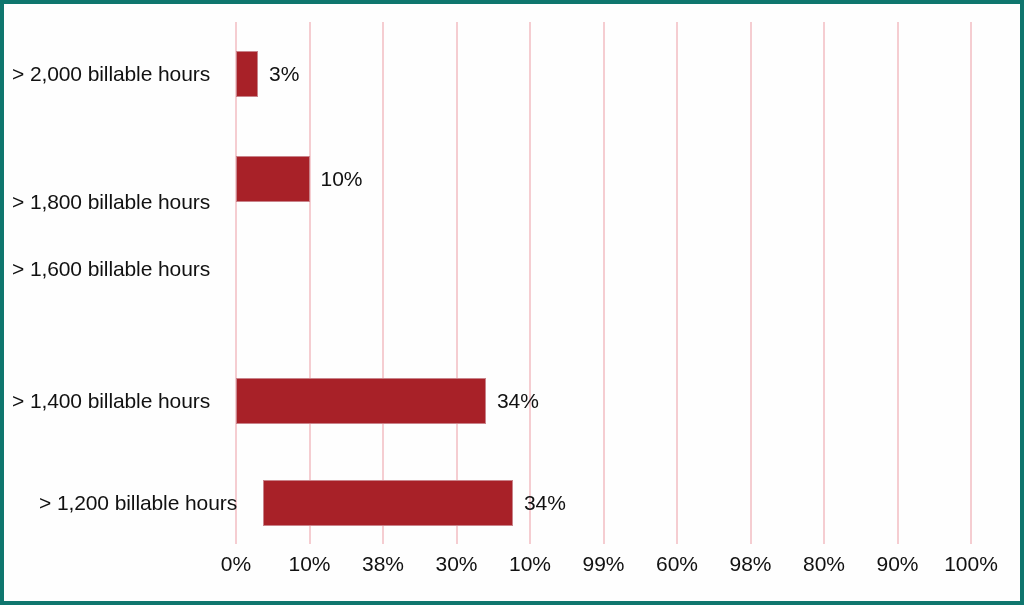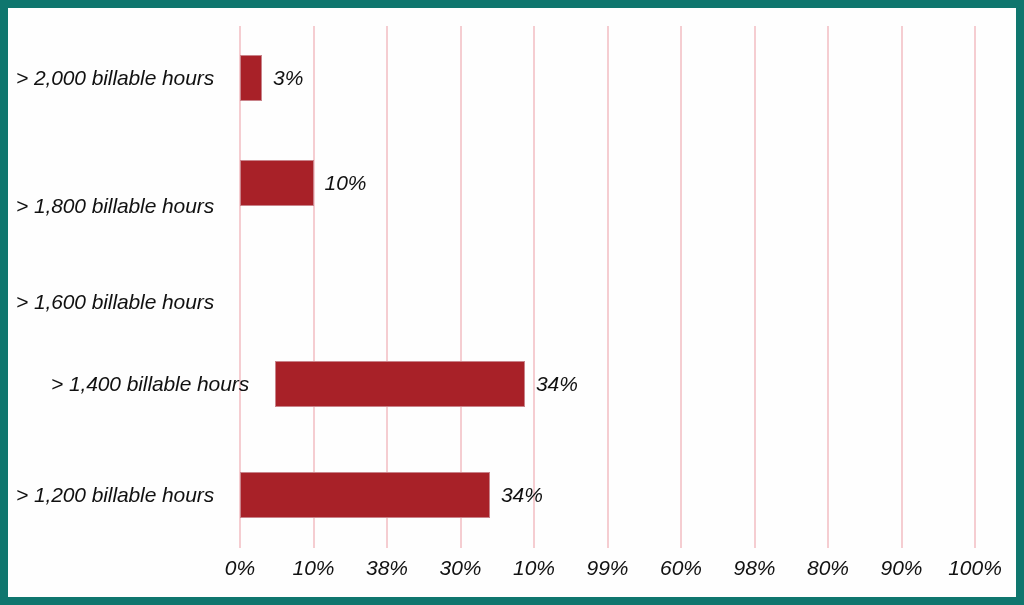"> 2,000 billable hours" #chart-frame { border: 8px solid #0f766e -> 4px solid #0f766e; font-style: italic -> none }
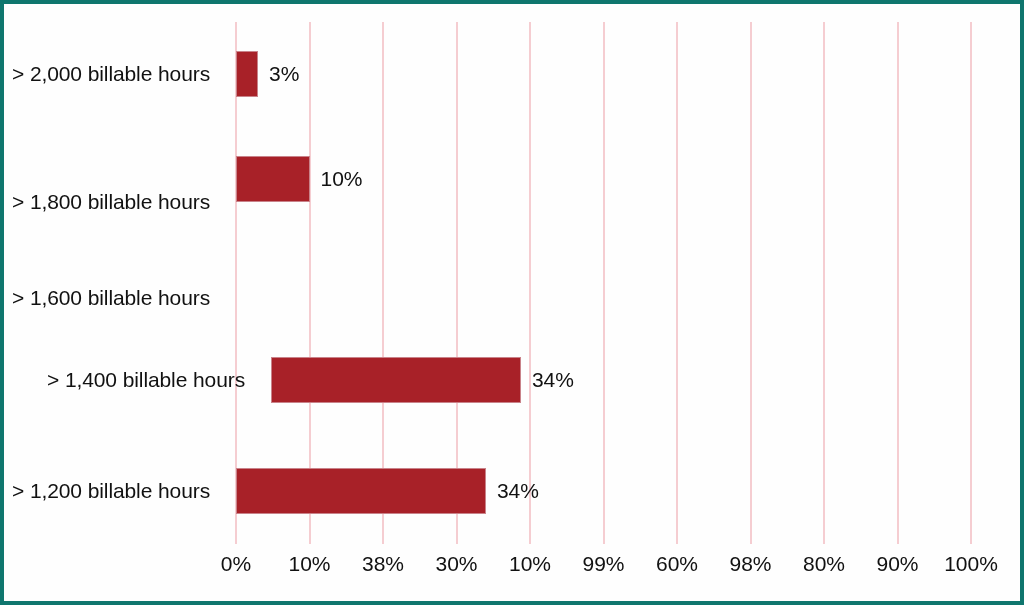"> 1,600 billable hours" div.row { top: 224px -> 195px }
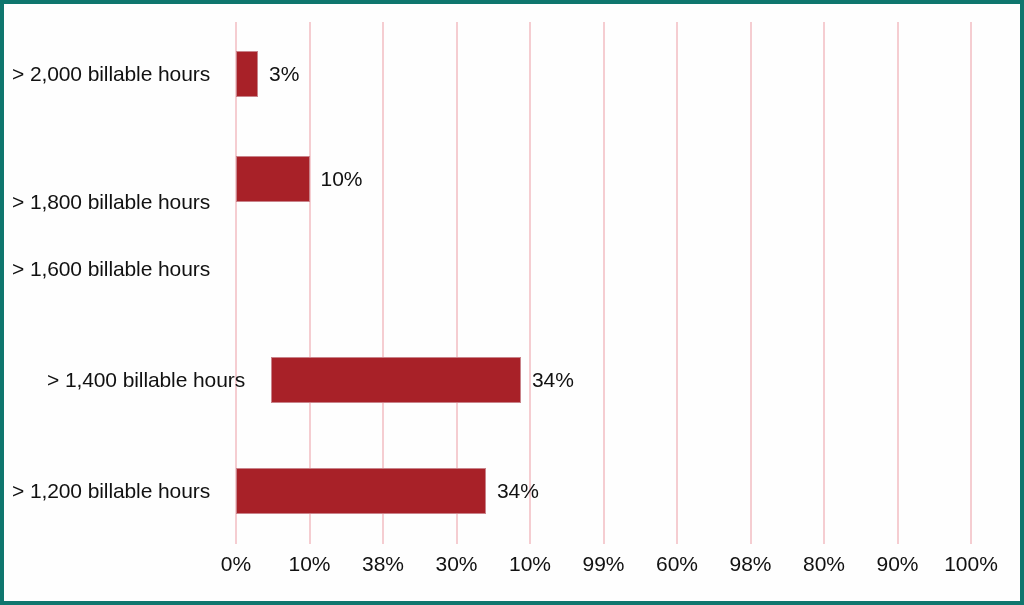"> 1,400 billable hours" div.row { padding-left: 35px -> none; top: 306px -> 327px }
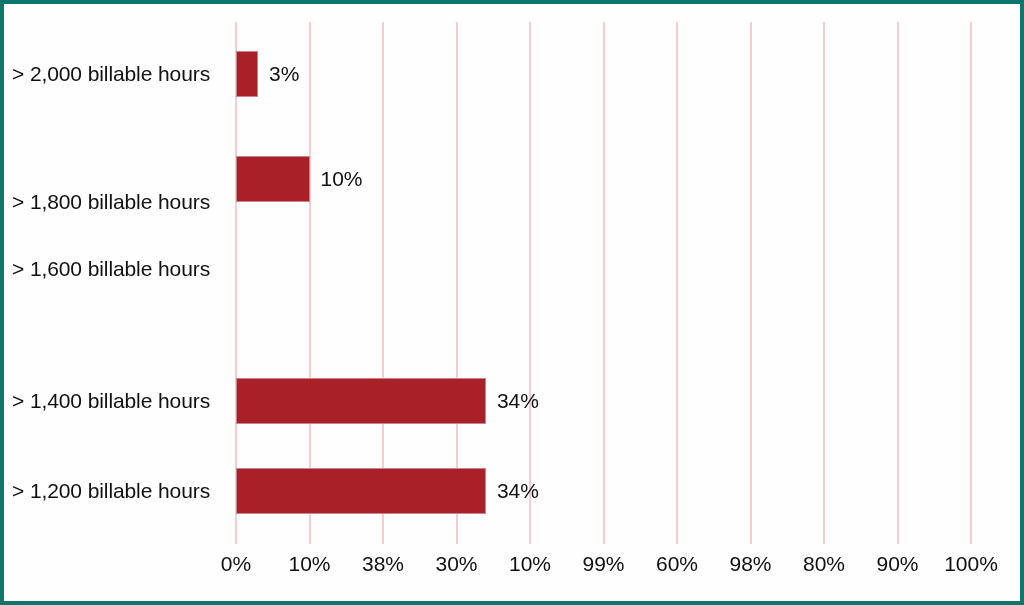"> 1,200 billable hours" div.row { padding-left: none -> 27px; top: 417px -> 429px }
